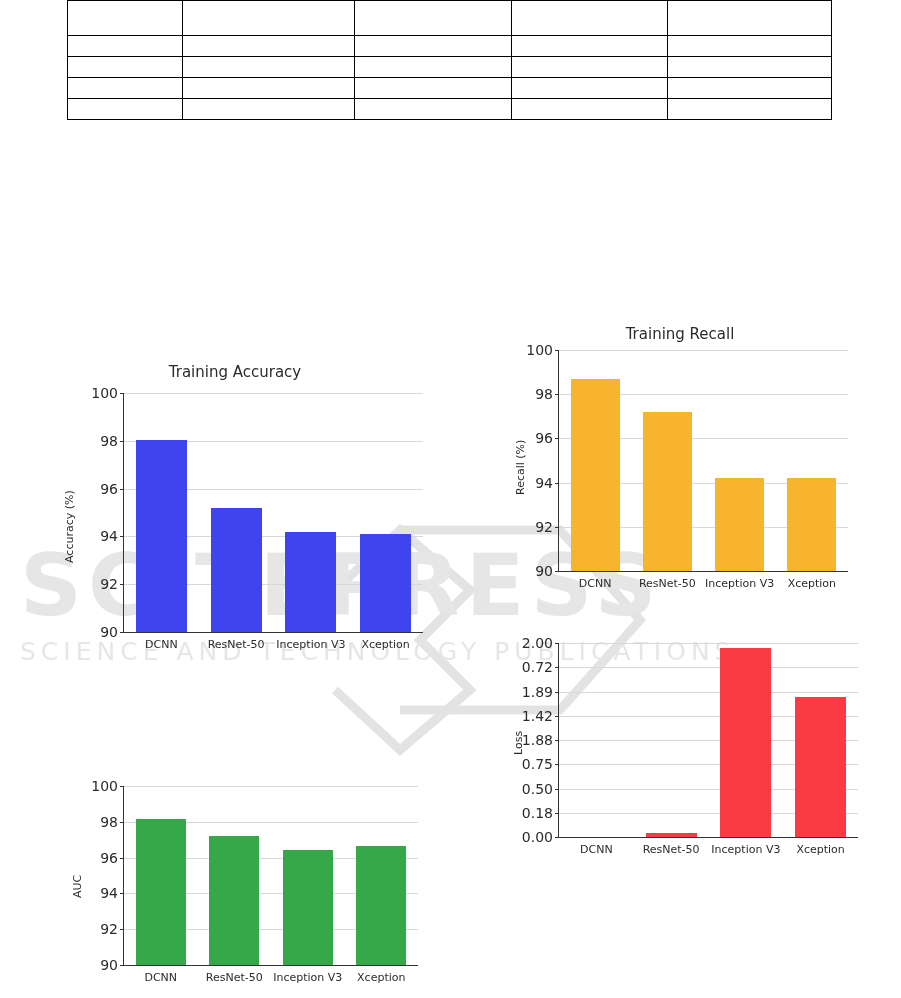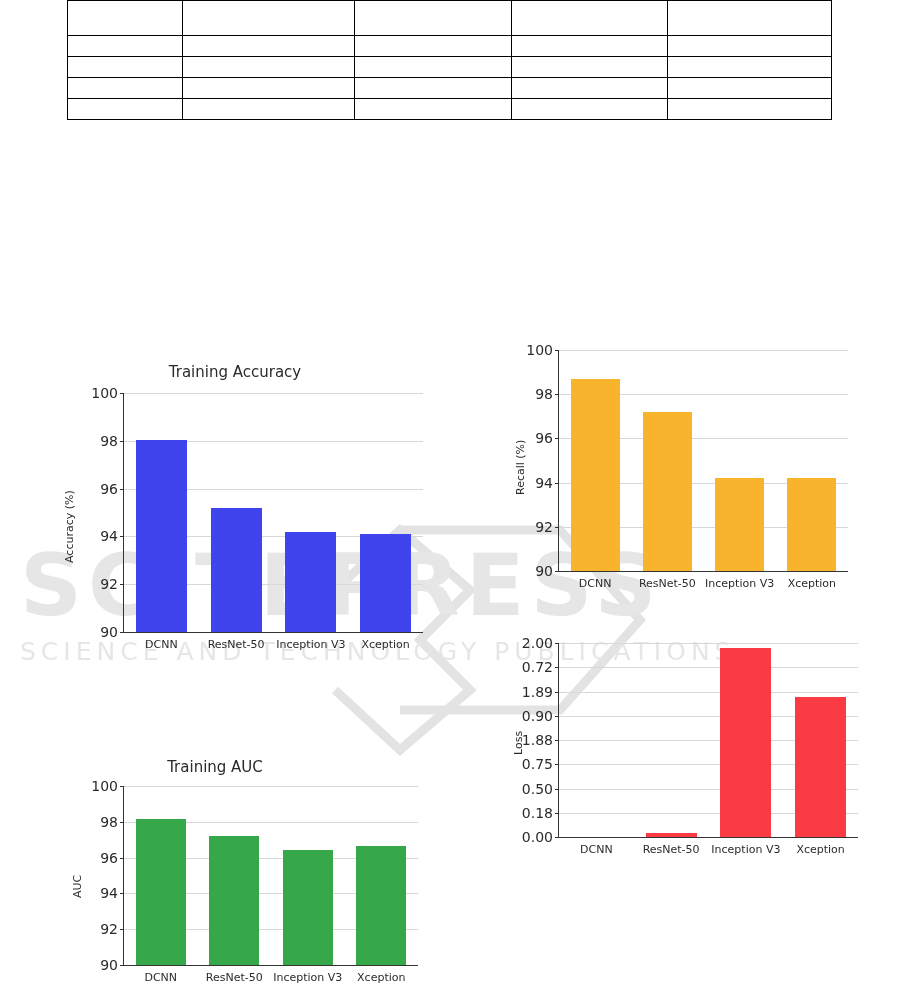"Training Recall" div.chart-title { html: none -> <div>Training Recall</div> }
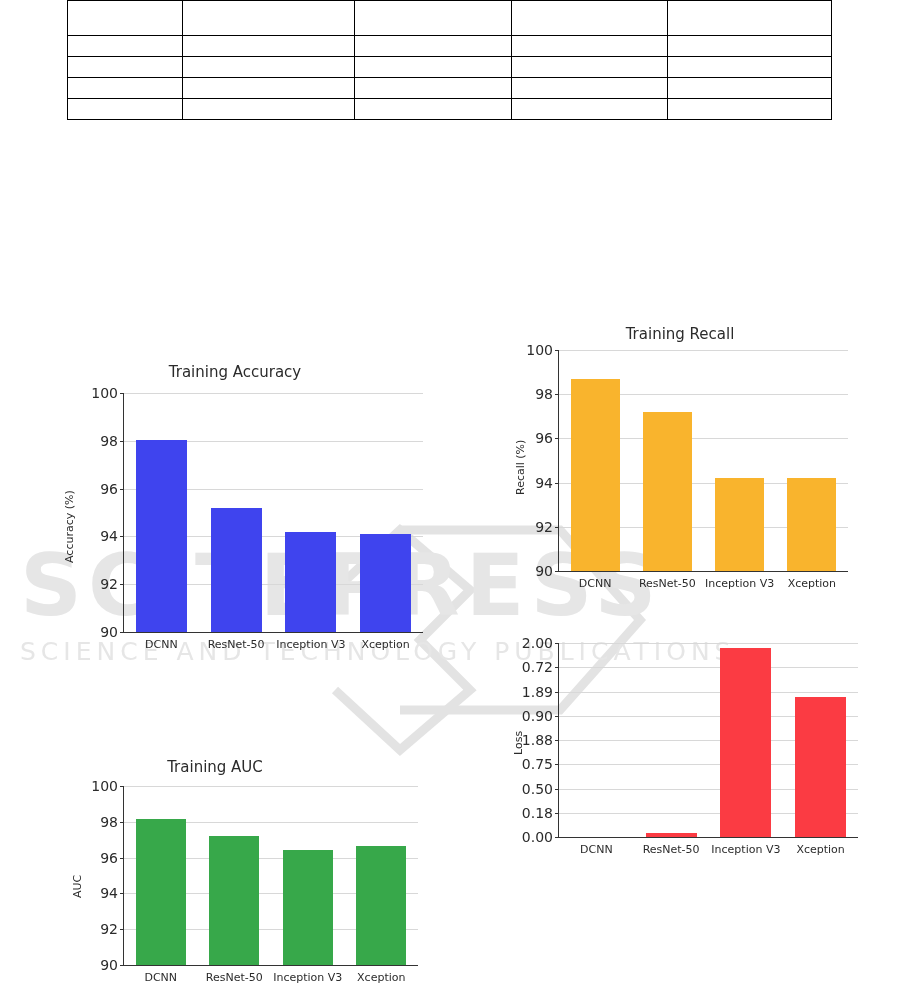"0.90" div.ytick { text: 0.90 -> 1.42 }
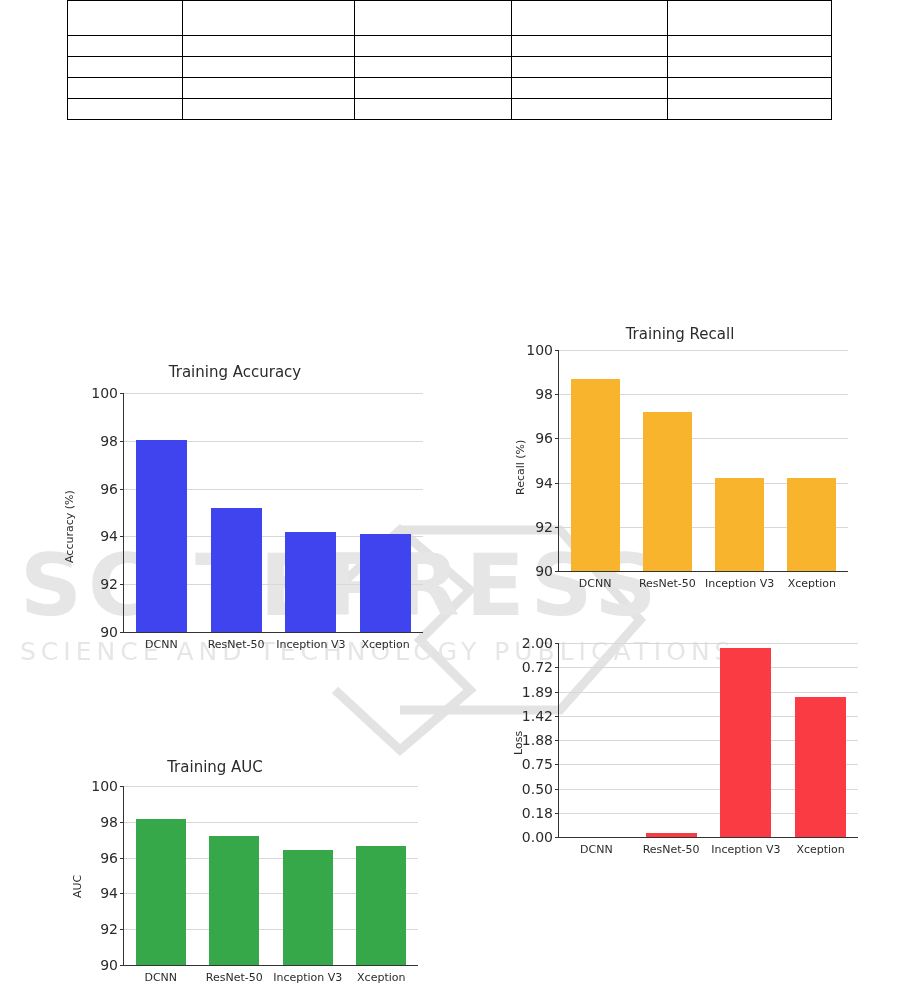"Training AUC" div.chart-title { html: <div>Training AUC</div> -> none }
